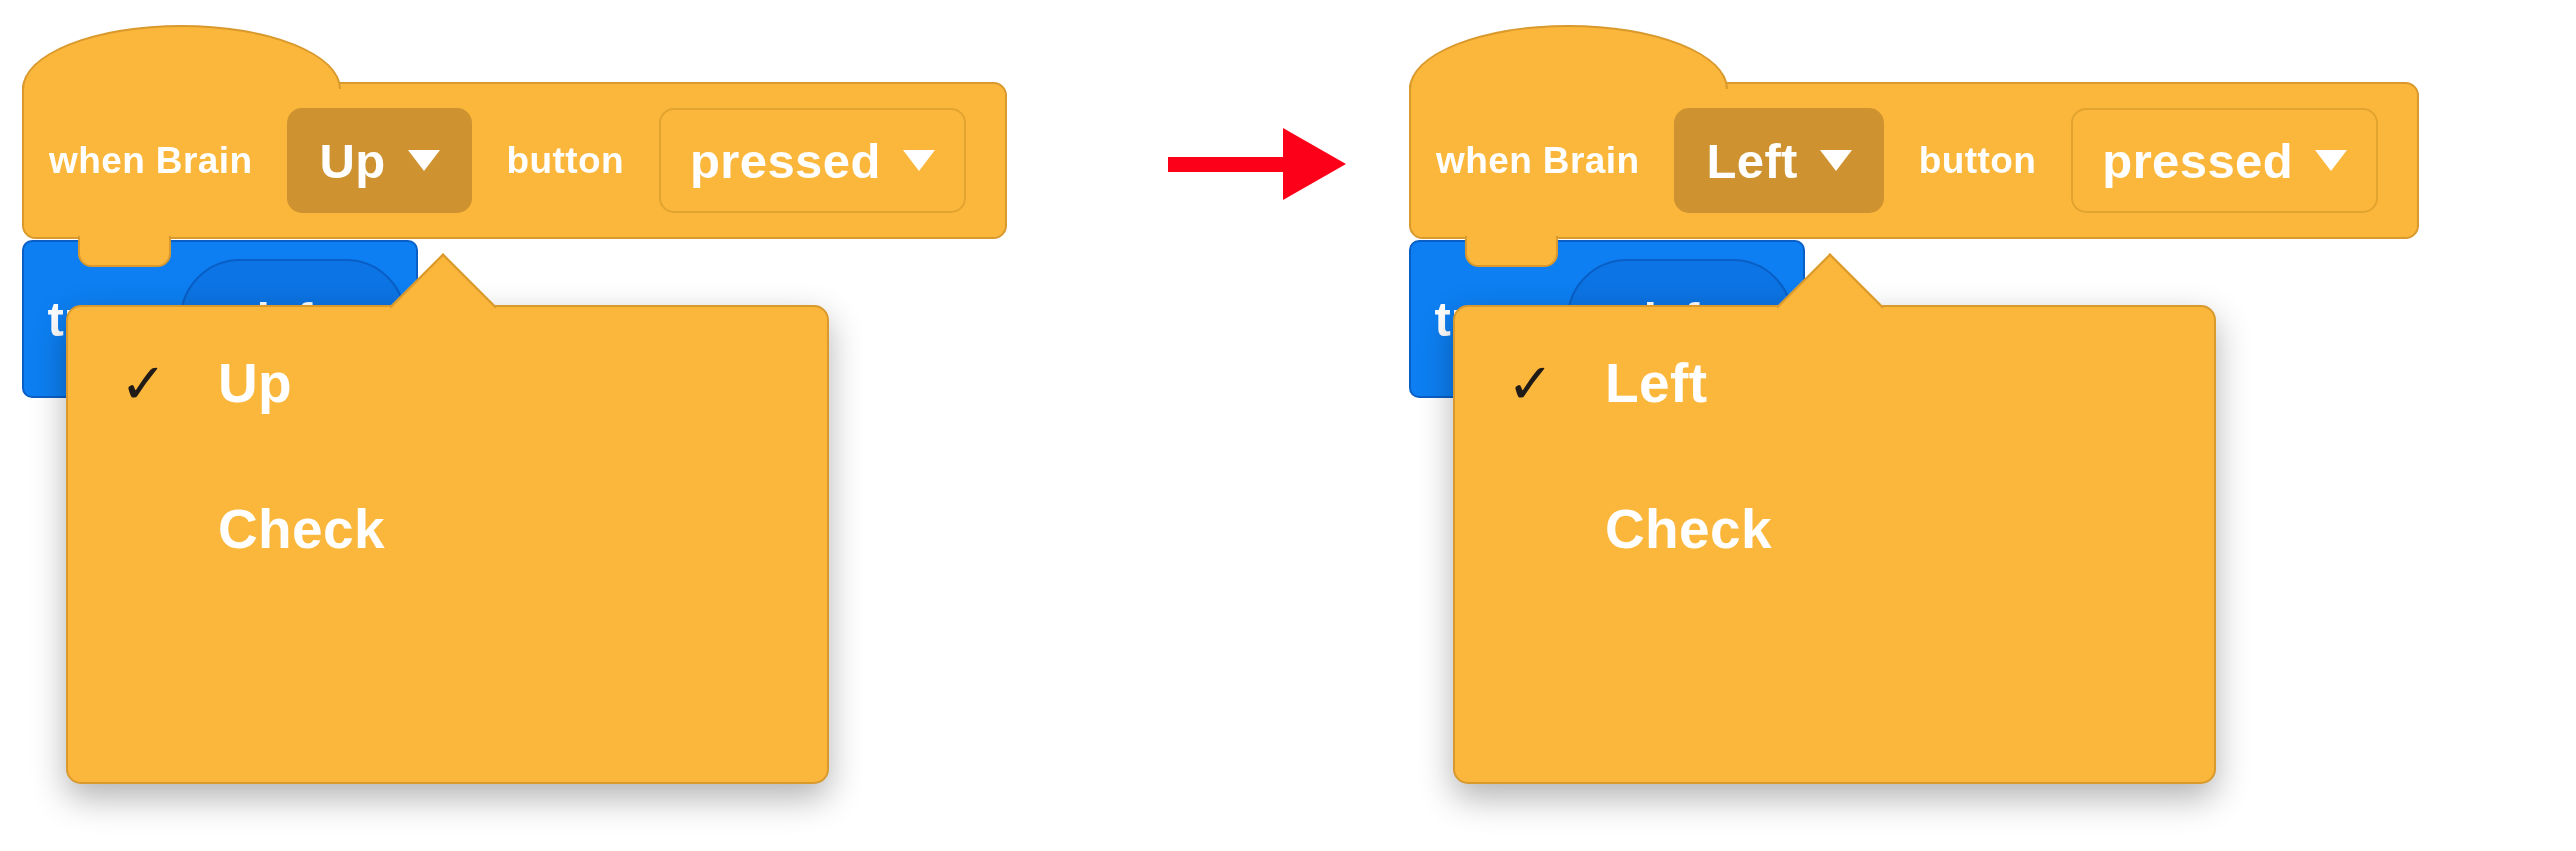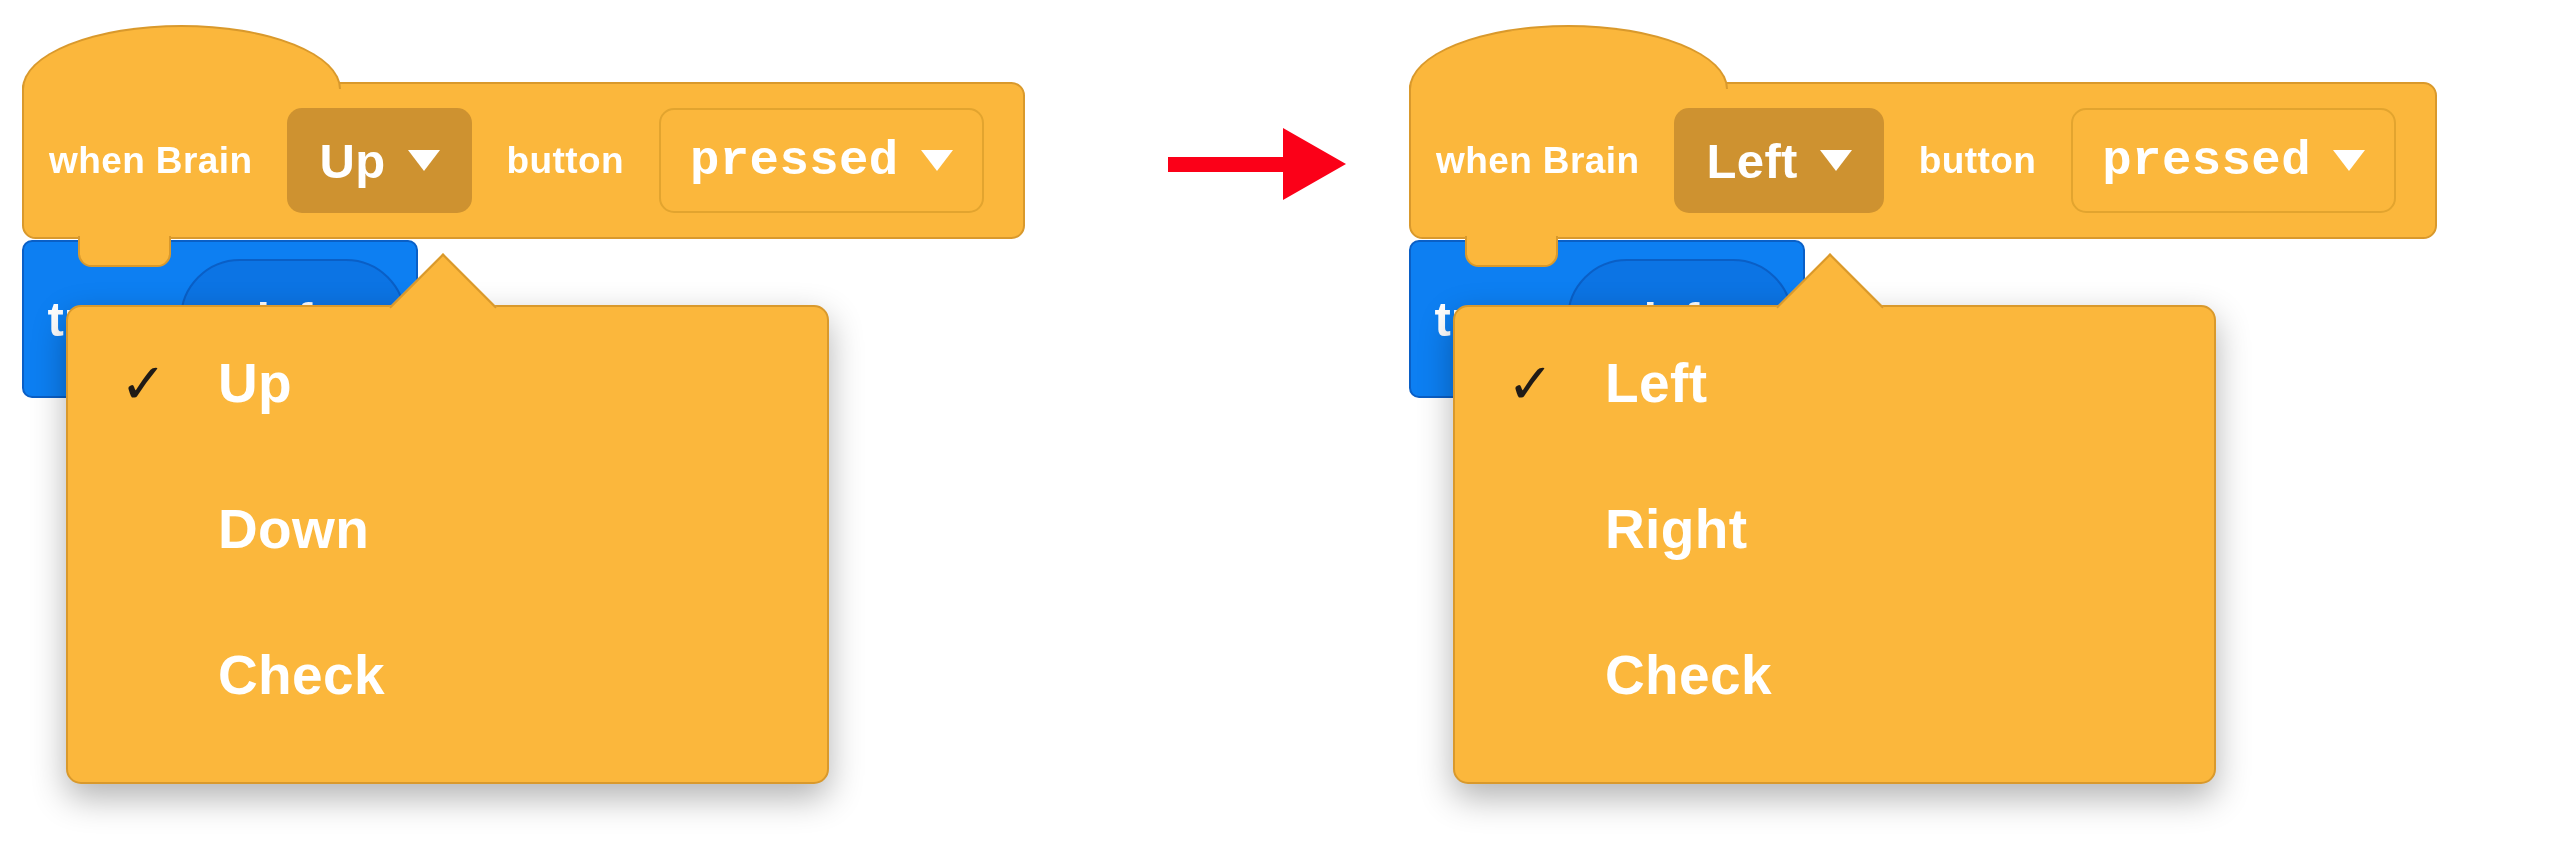"pressed" .field.outline { font-family: Liberation Mono, monospace -> none }
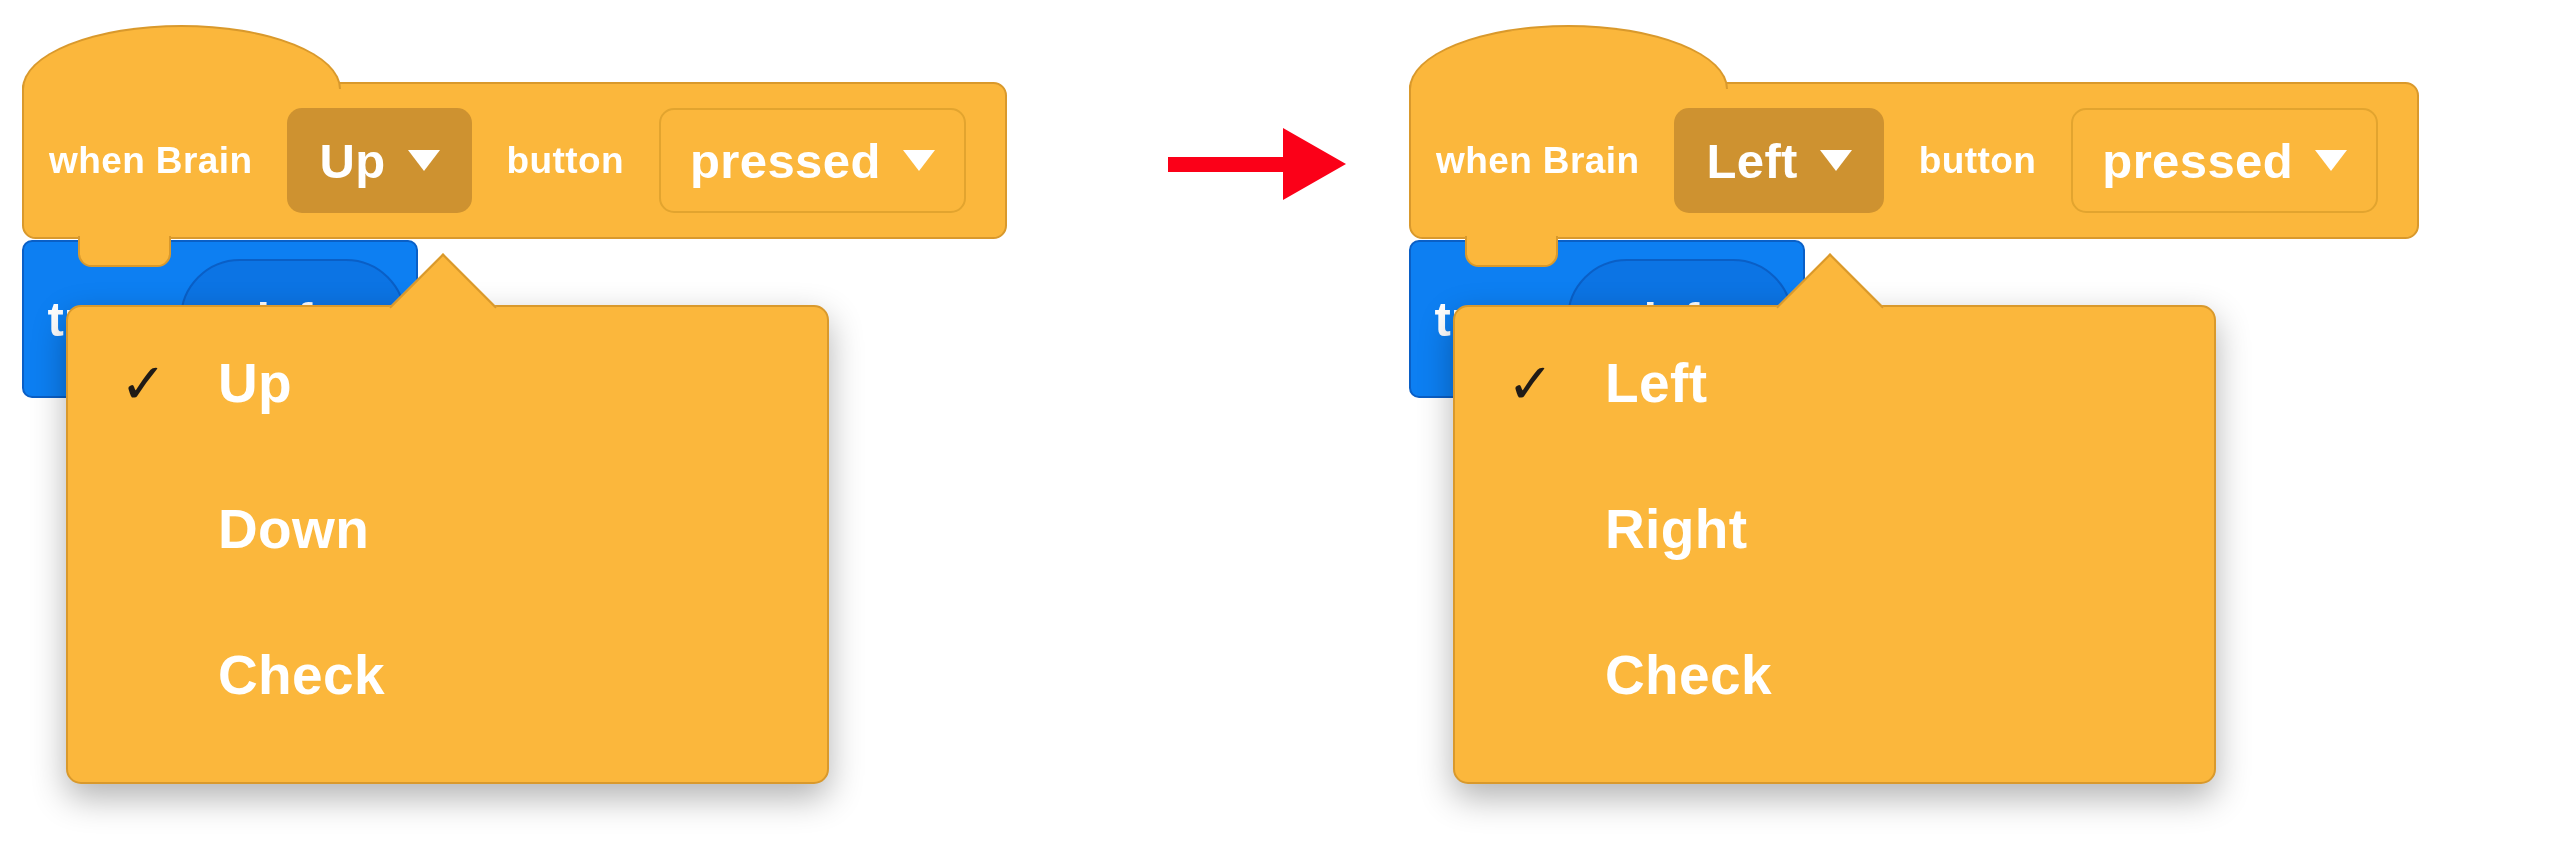"Down" div.menu-item { html: <div> <span></span> <span>Down</span> </div> -> none }
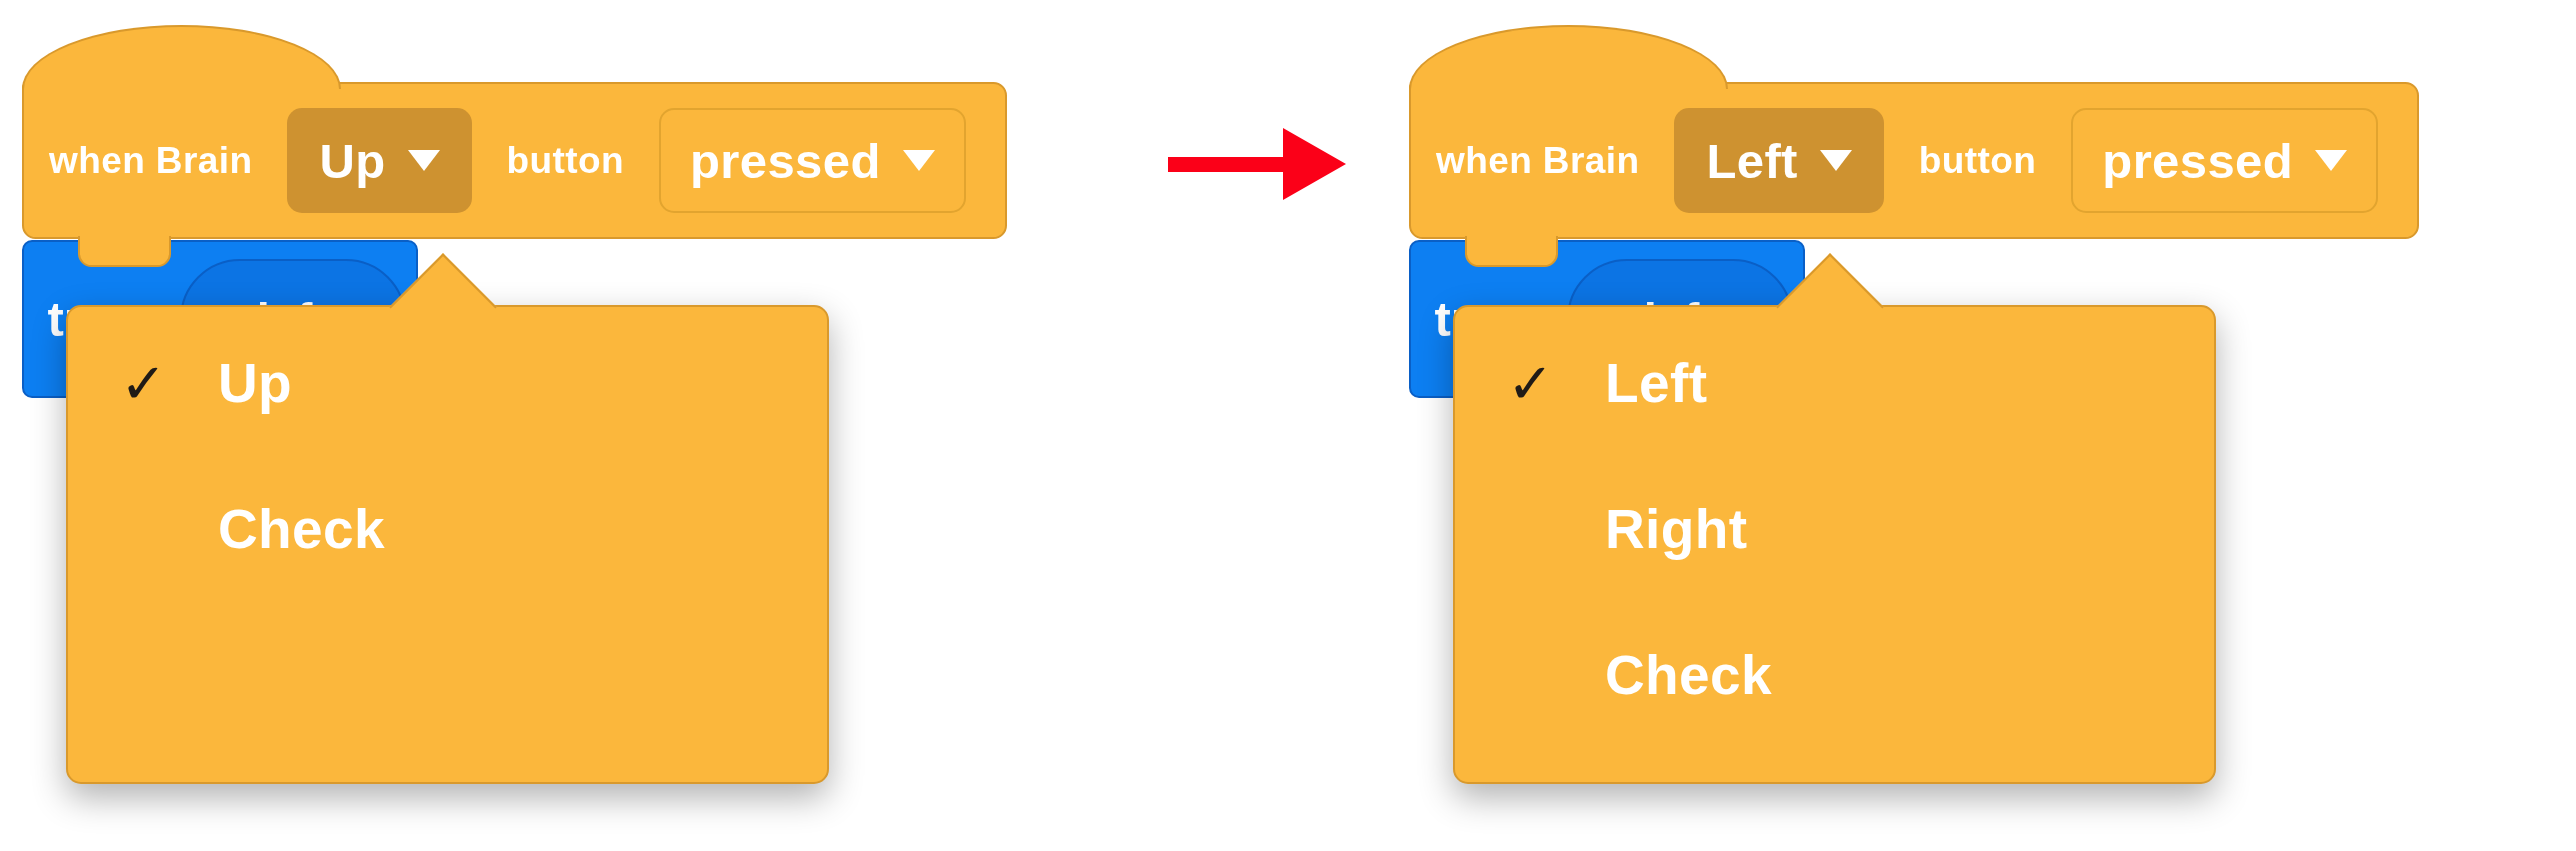"Right" div.menu-item { html: <div> <span></span> <span>Right</span> </div> -> none }
